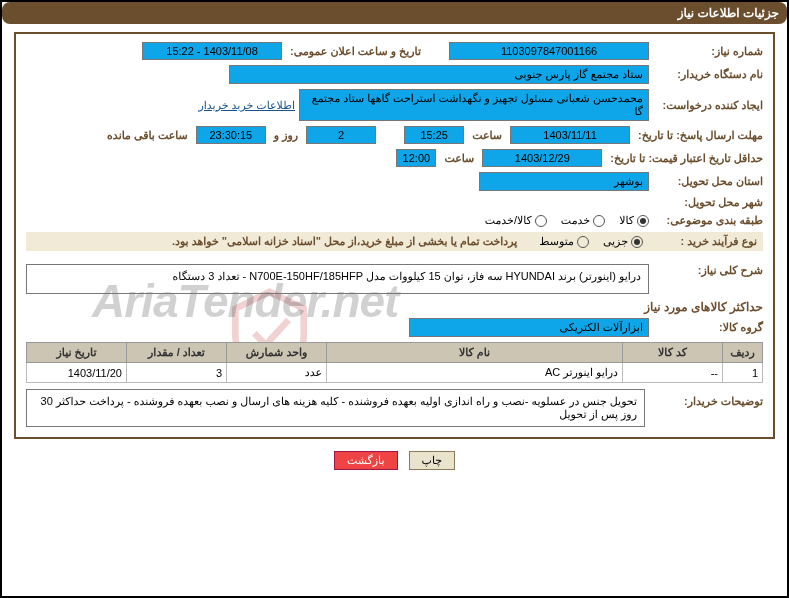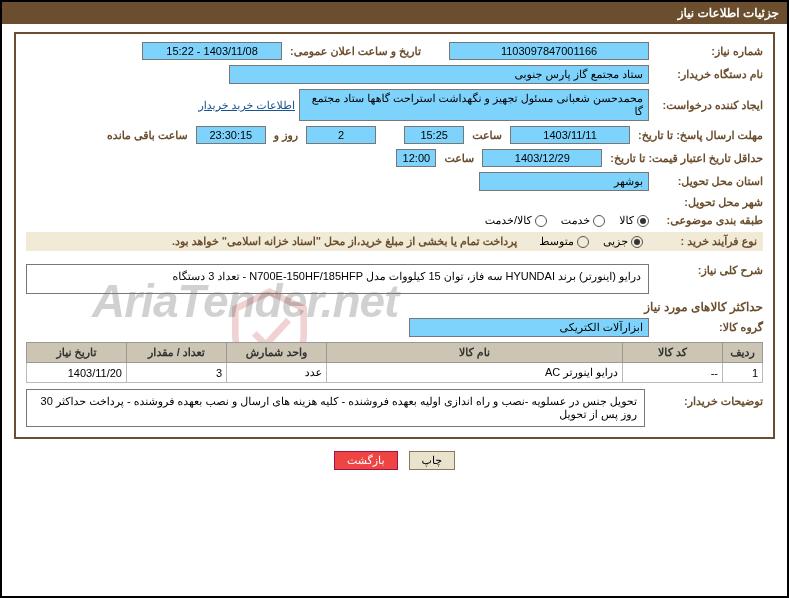"جزئیات اطلاعات نیاز" .header-bar { border-radius: none -> 8px }
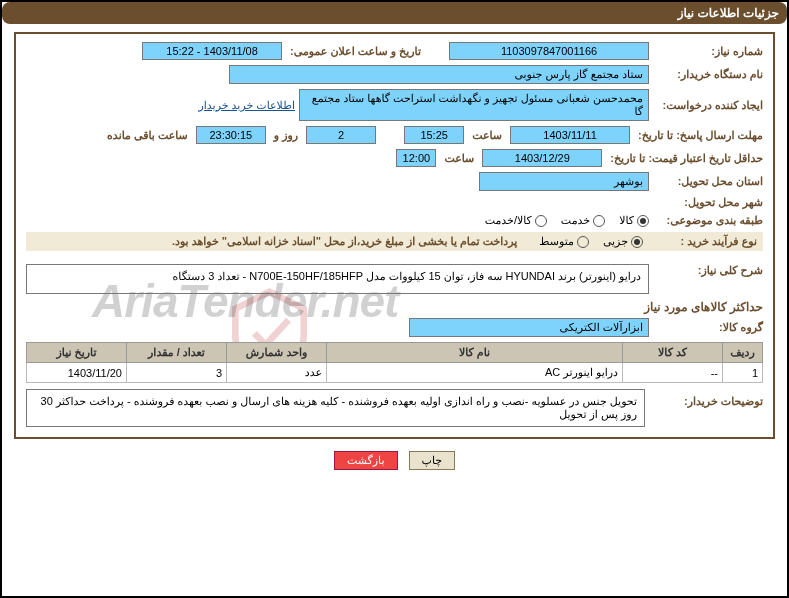"1403/11/08 - 15:22" .val { background: #7dd3fc -> #0ea5e9 }
